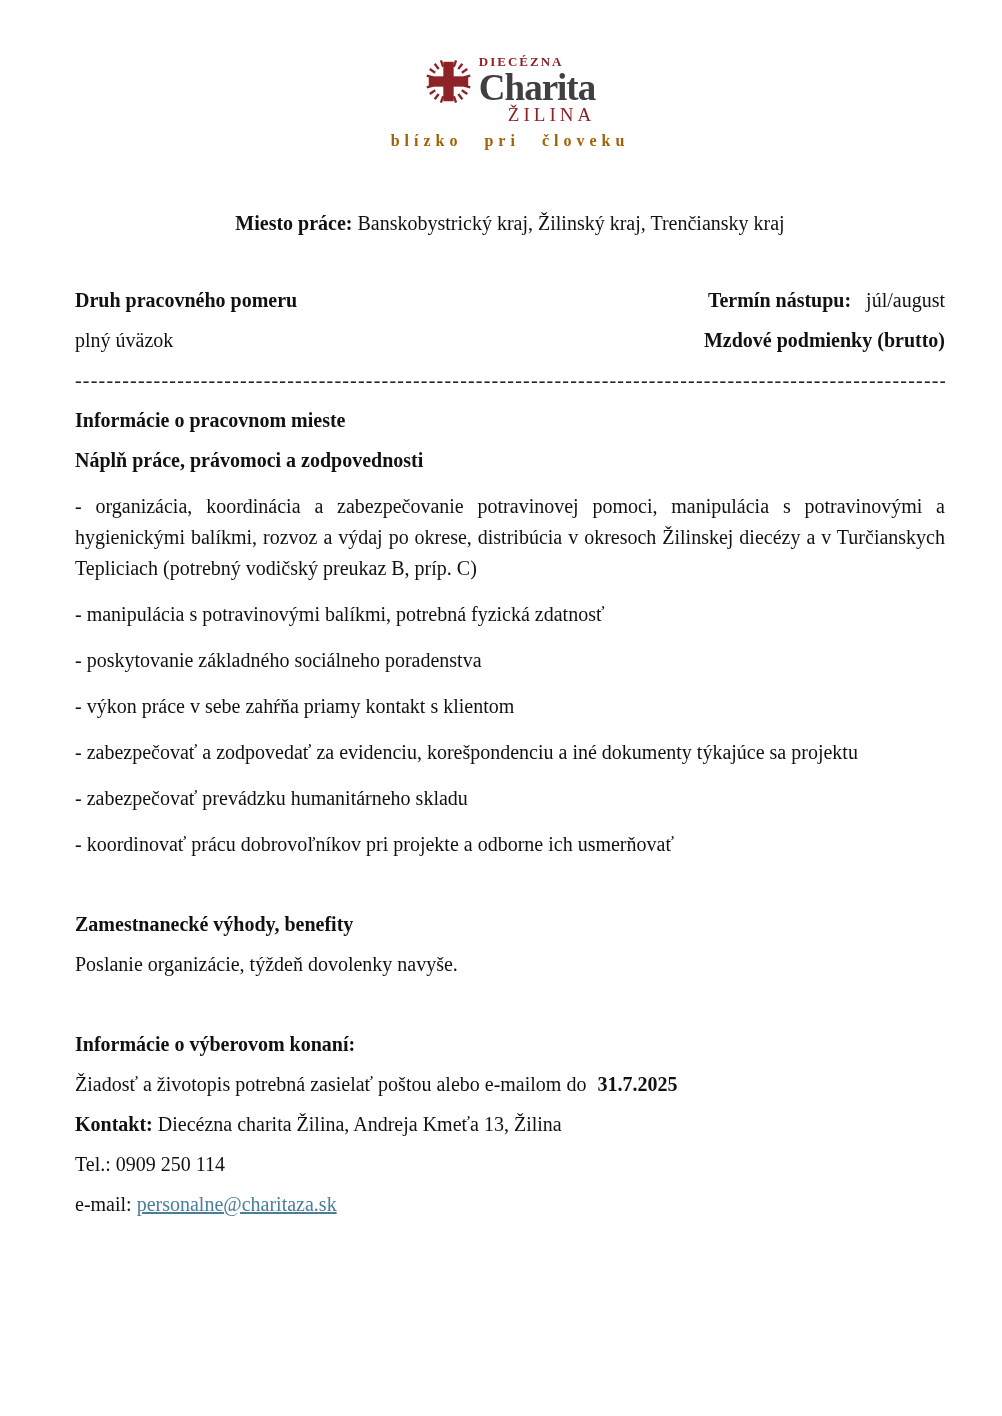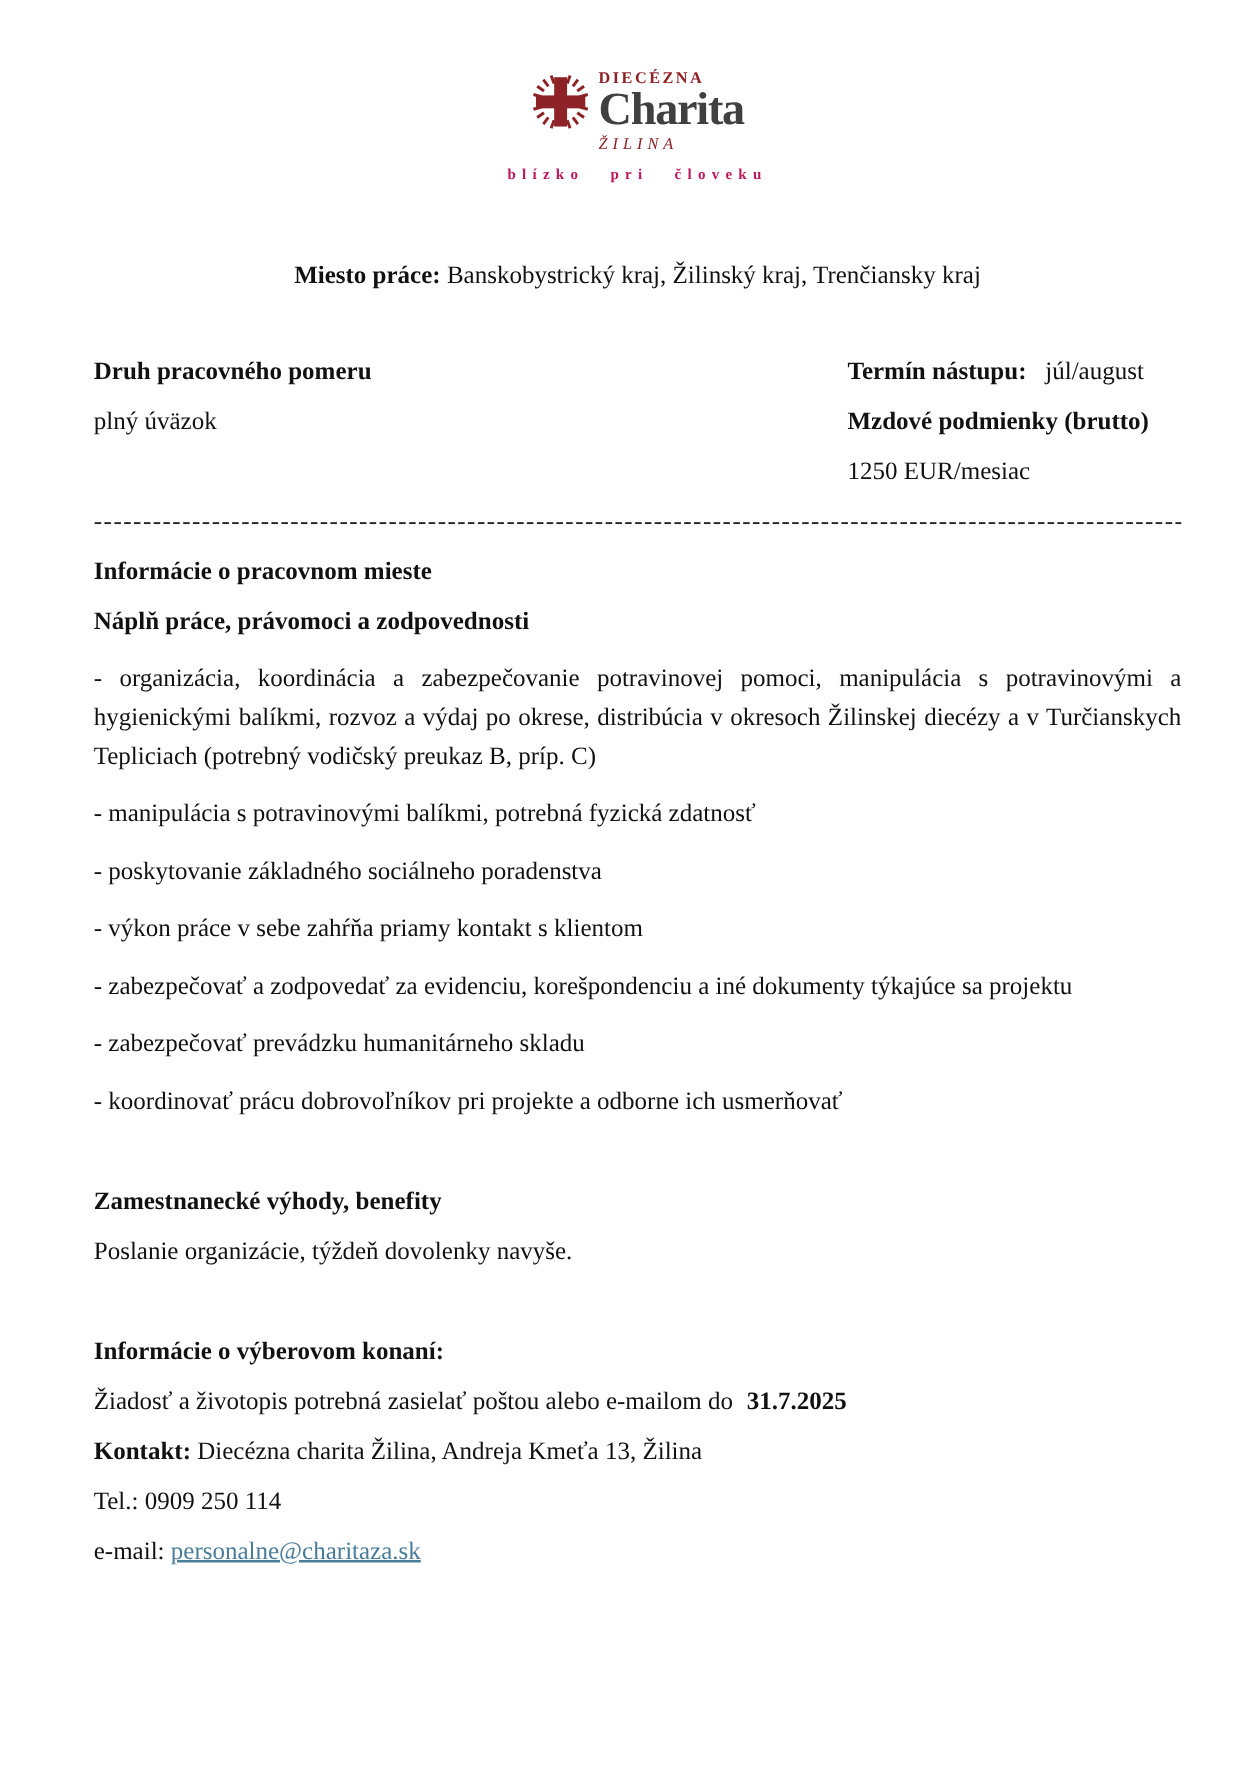"ŽILINA" .logo-zilina { font-size: 13px -> 19px; font-style: italic -> none; text-align: left -> right }
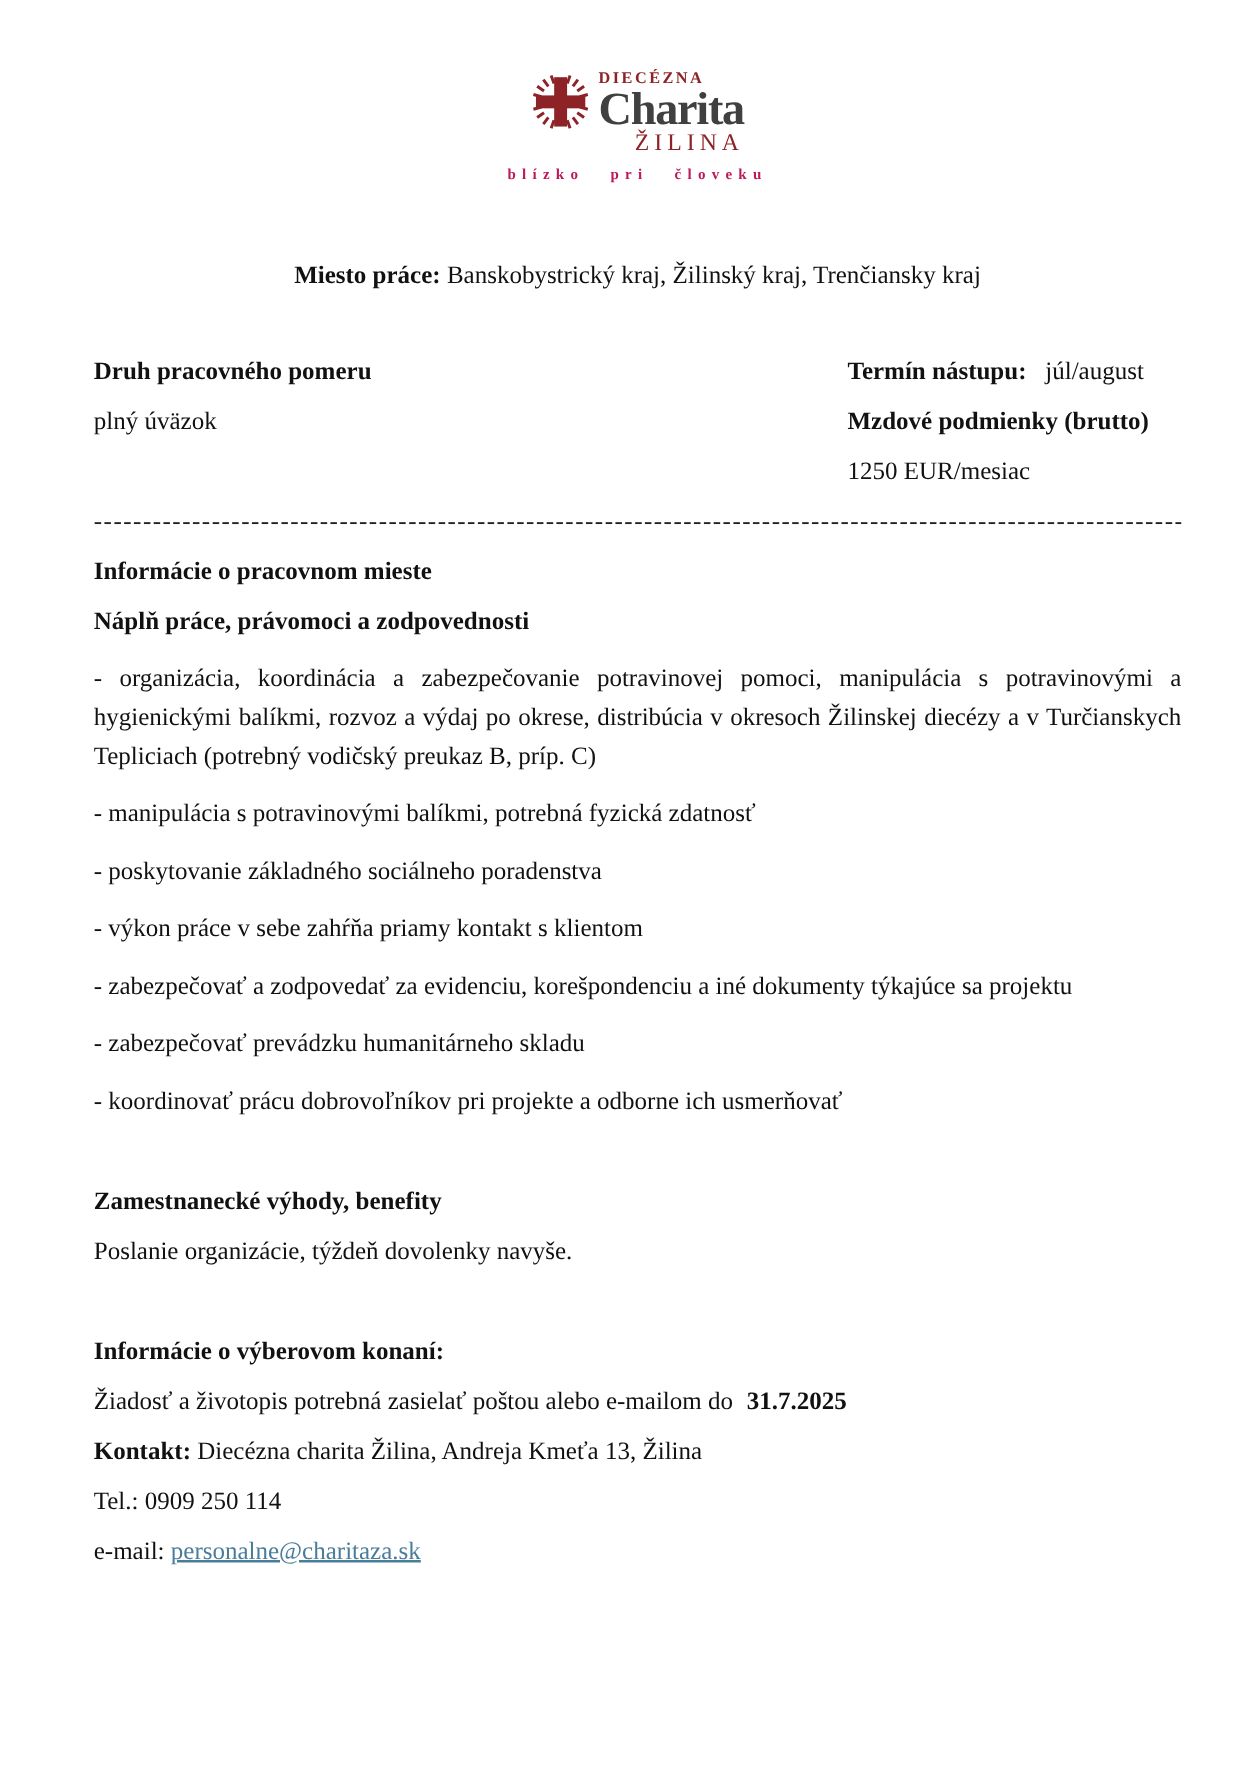"blízko pri človeku" .logo-tagline { color: #be185d -> #a16207; font-size: 12px -> 16px }
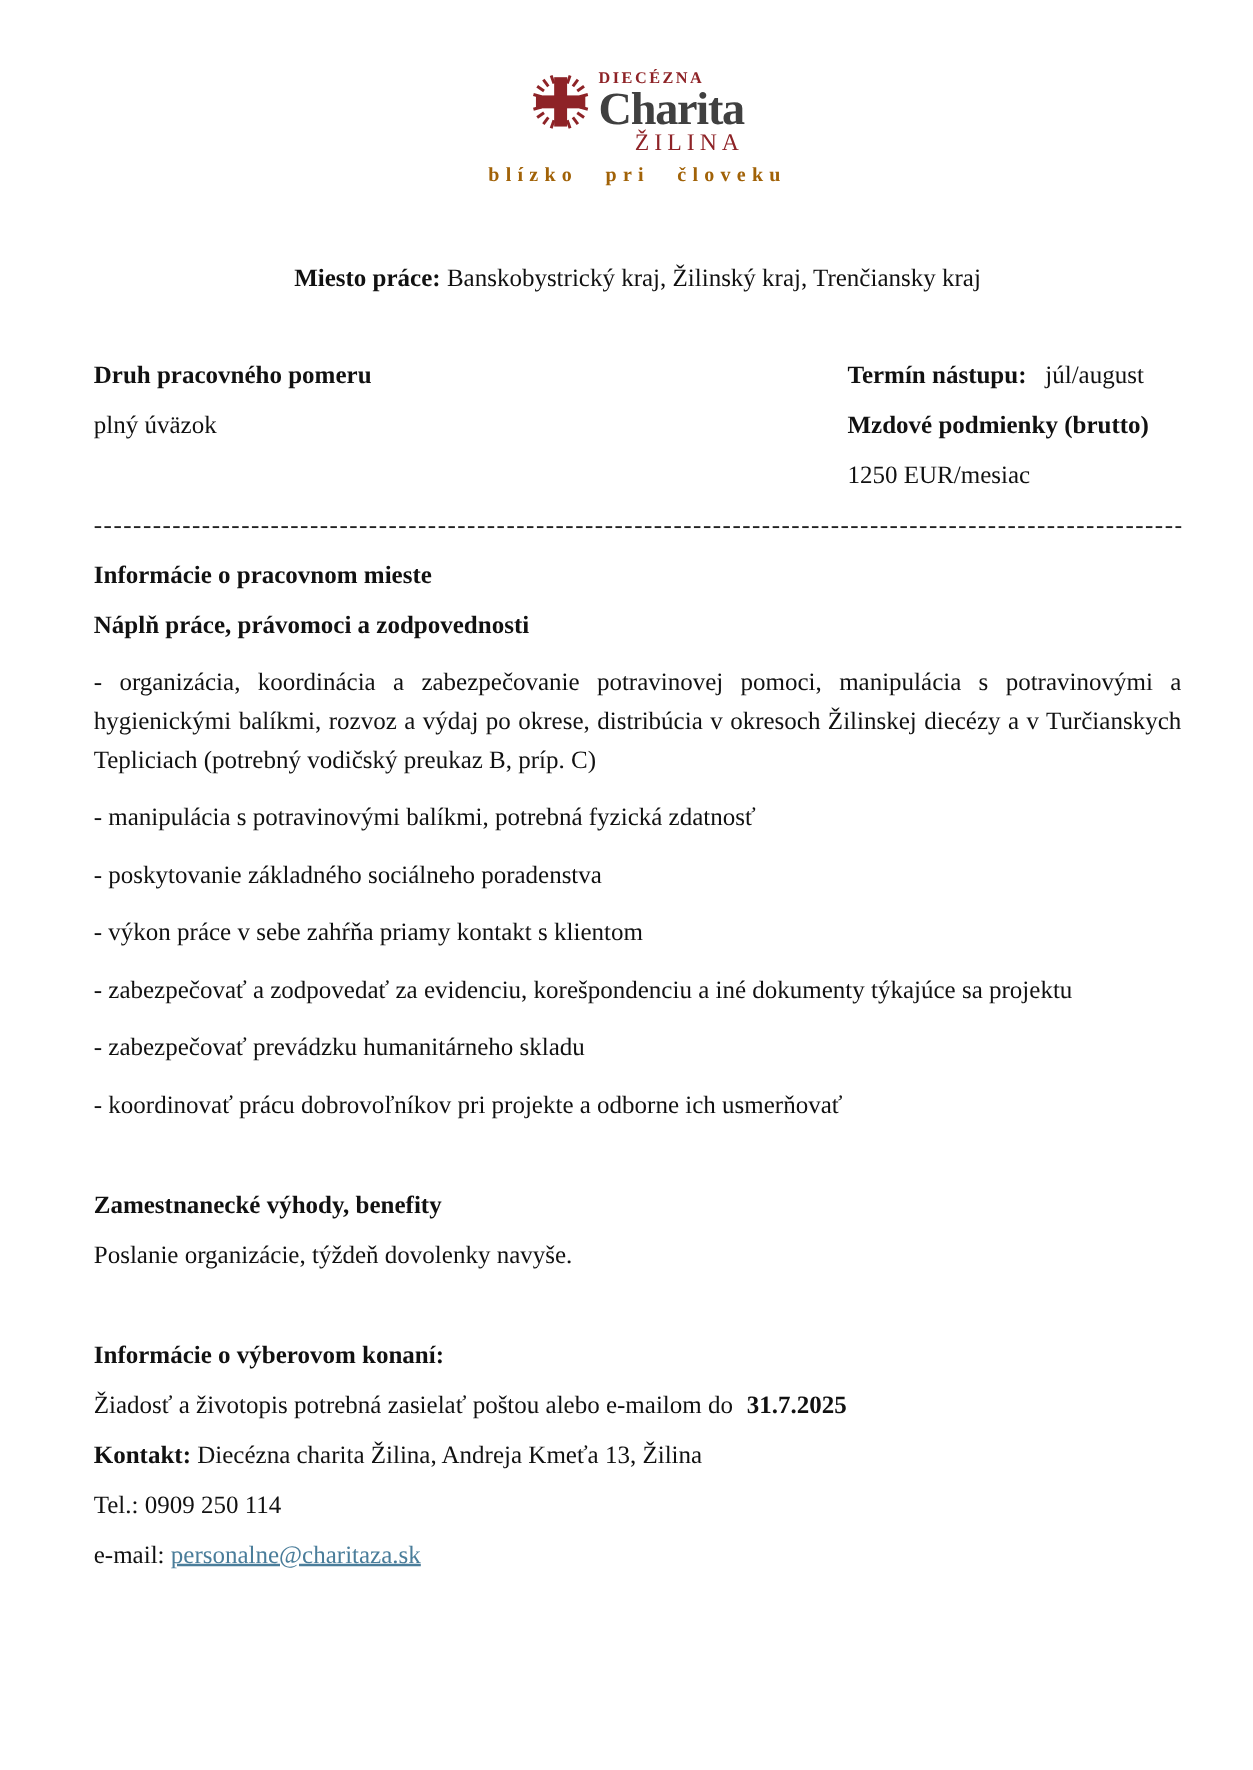"Termín nástupu: júl/august" .details-right { text-align: none -> right }
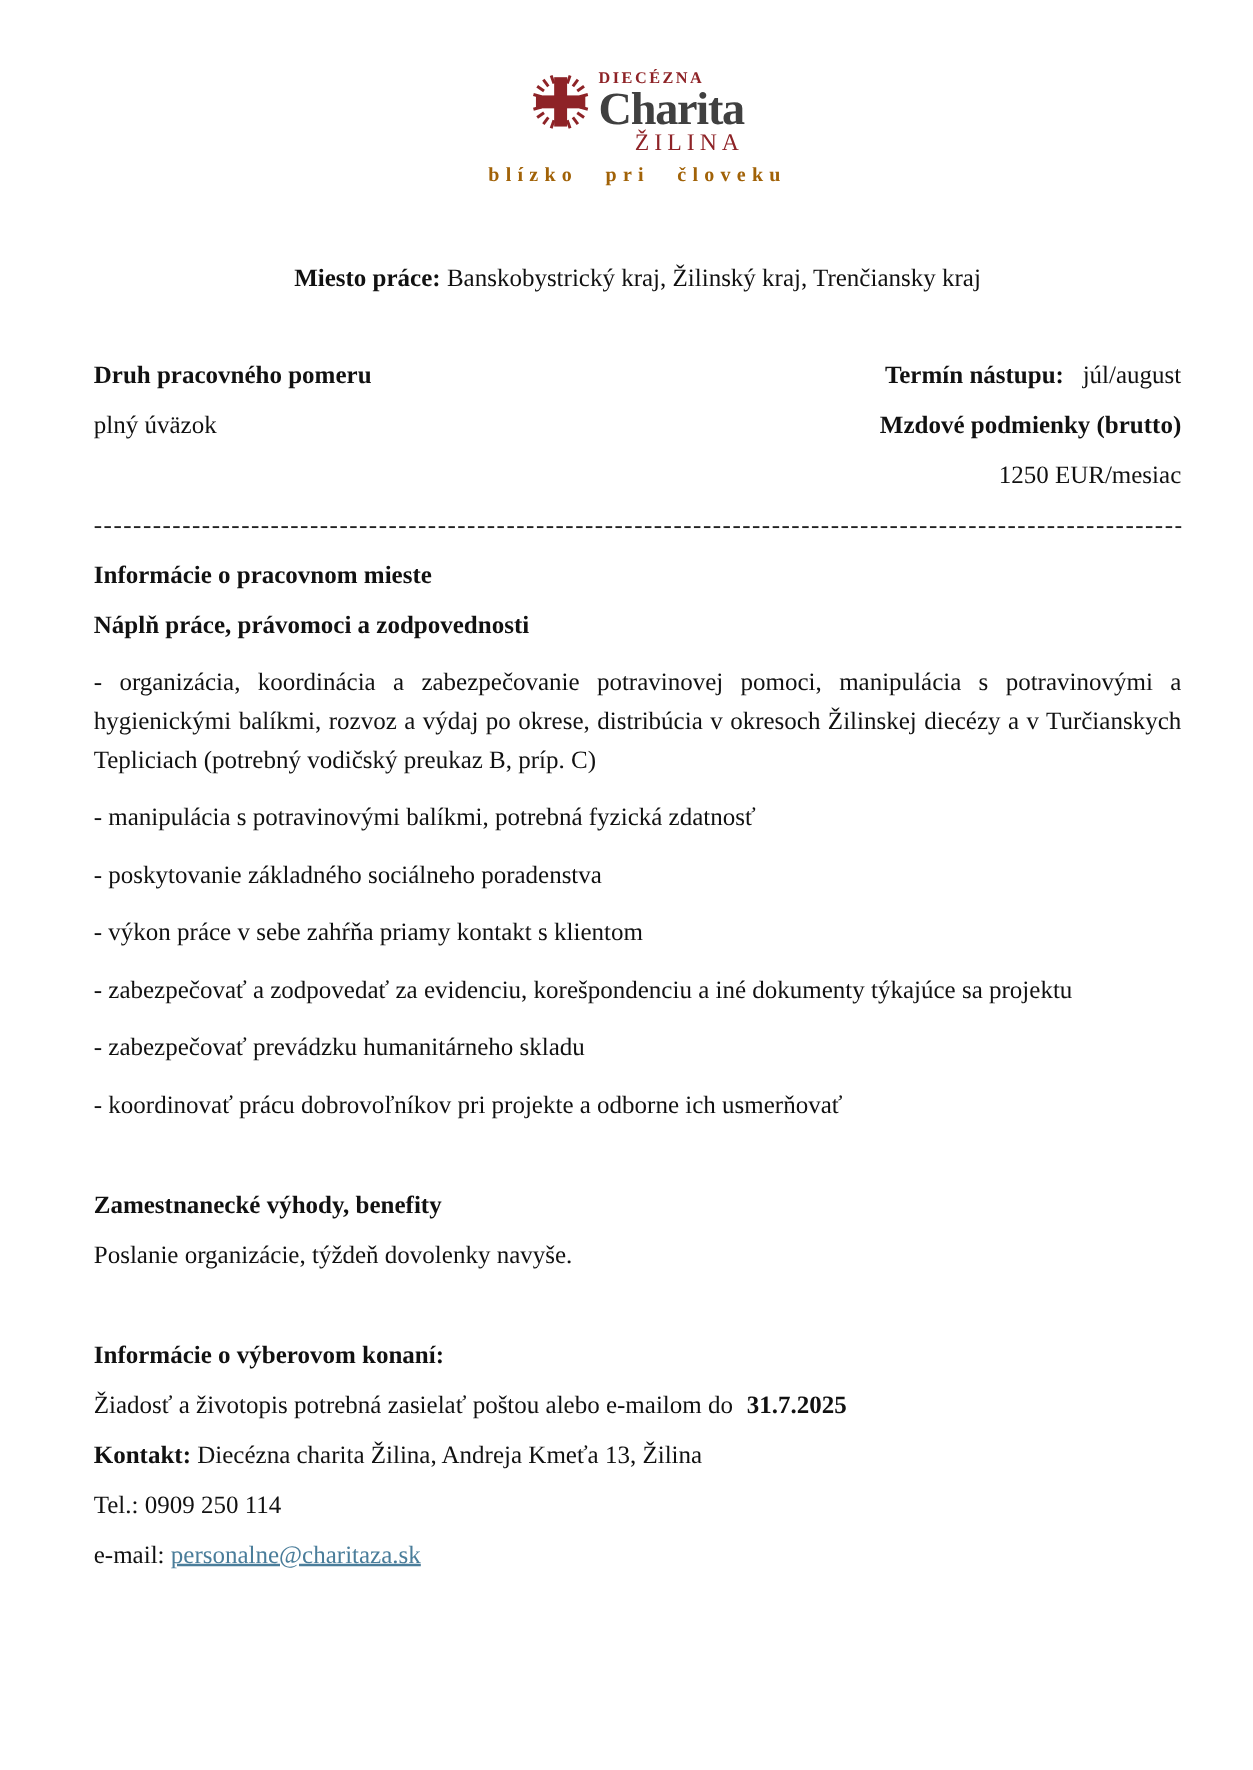"1250 EUR/mesiac" p { html: <p>1250 EUR/mesiac</p> -> none }
